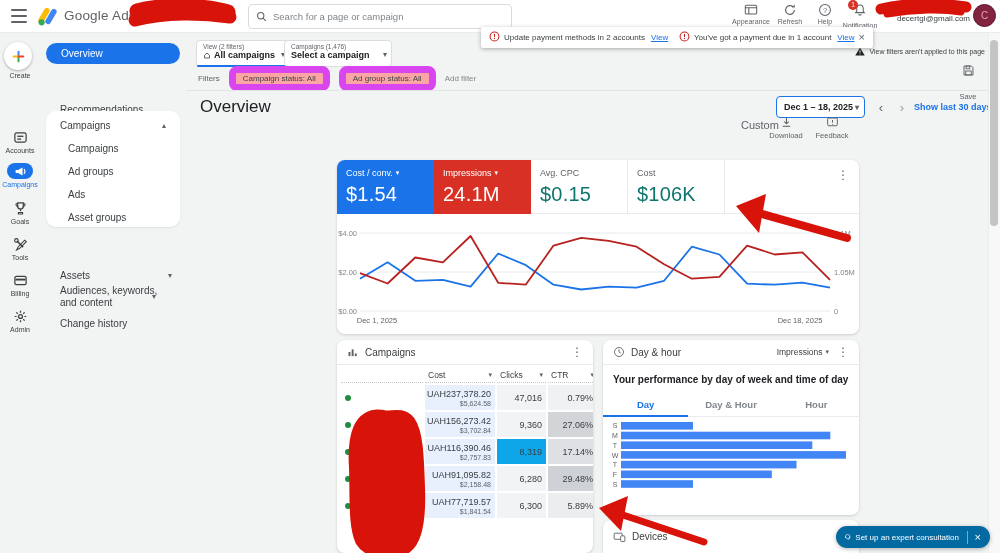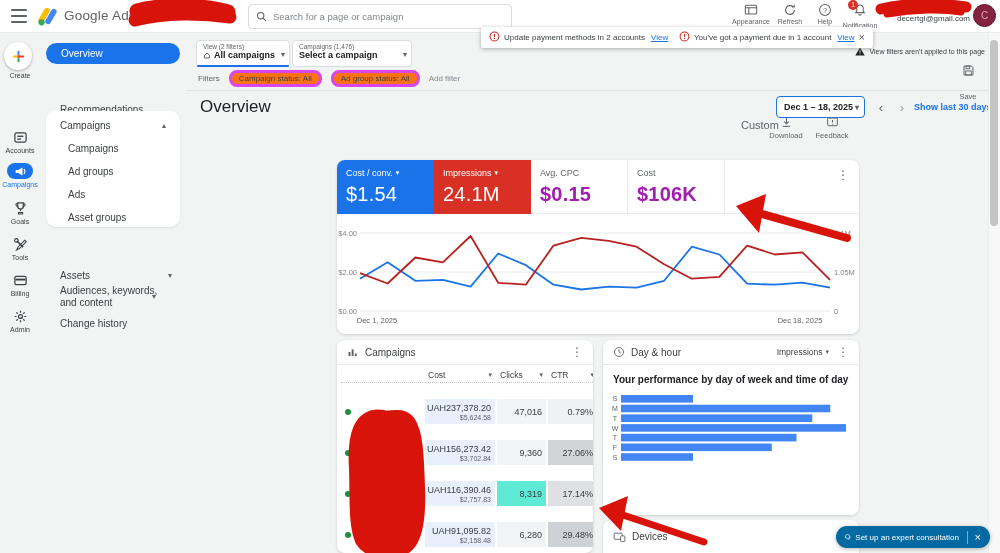"Select a campaign" div.fbox { left: 292px -> 284px; width: 120px -> 108px }
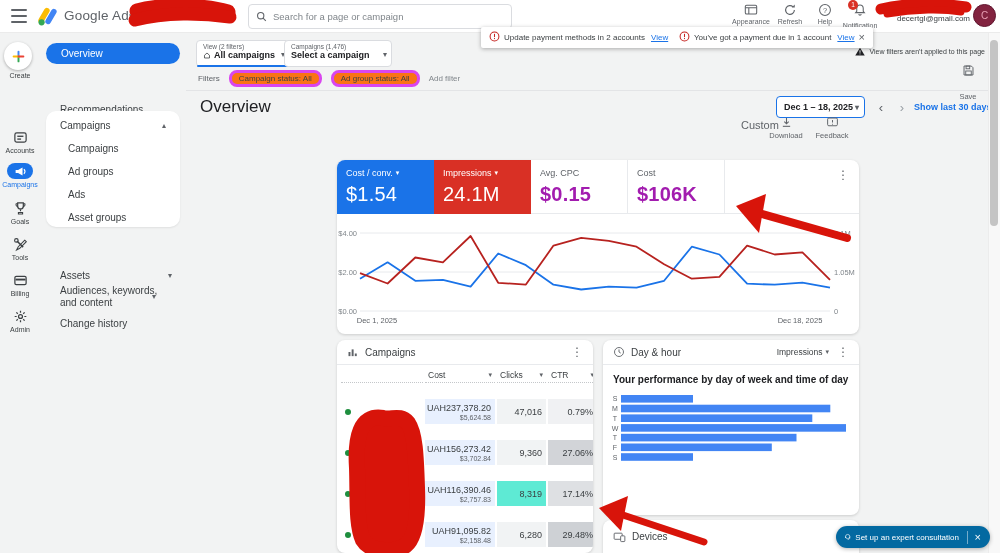"Campaign status: All" .chip { background: #f97316 -> #fca5a5; border: 3px solid #d946ef -> 7px solid #d946ef }
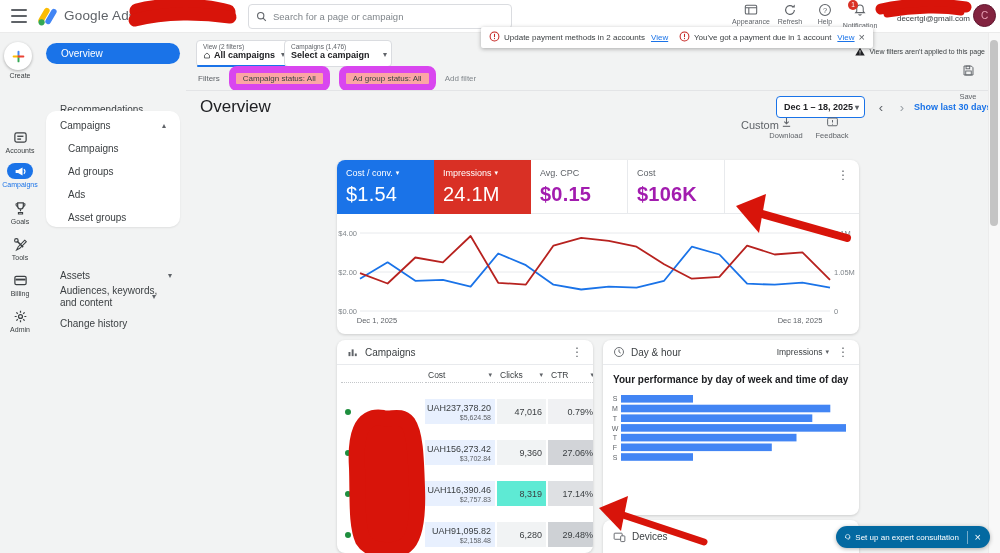"$0.15" .score.plain .sval { color: #a21caf -> #0f766e; font-weight: bold -> none }
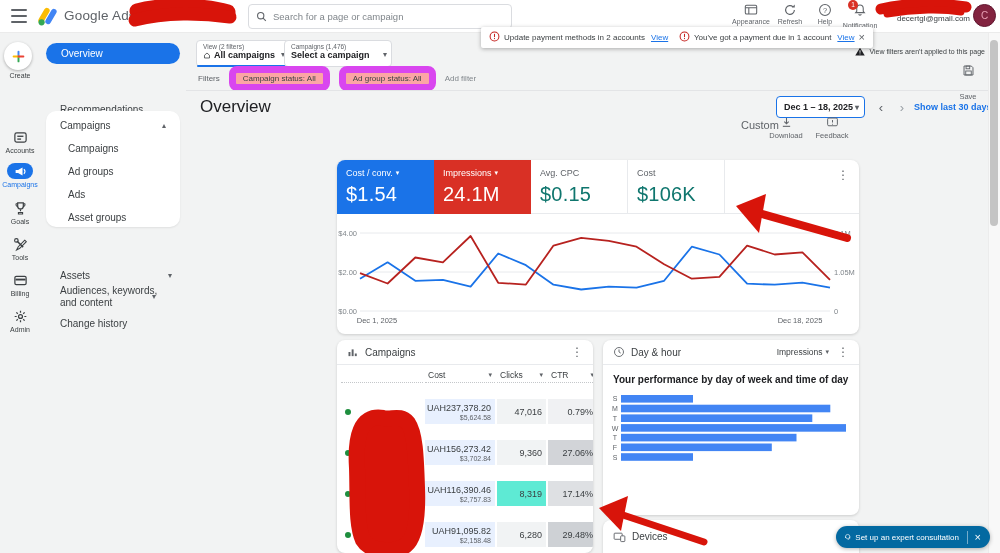"UAH237,378.20" .trow { margin-top: 16px -> 2px }
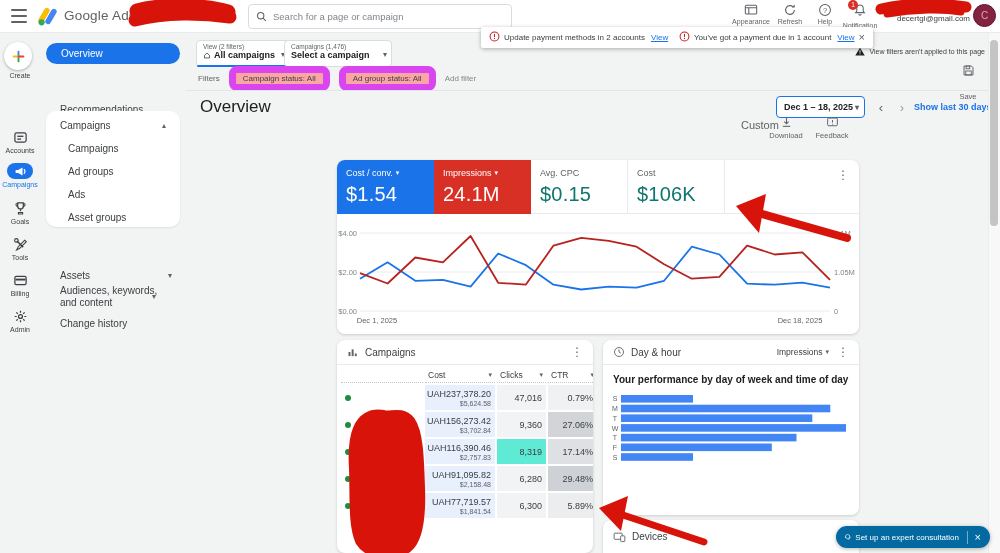"Day" div.tabs { html: none -> <div> <div>Day</div> <div>Day &amp; Hour</div> <div>Hour</div> </div> }
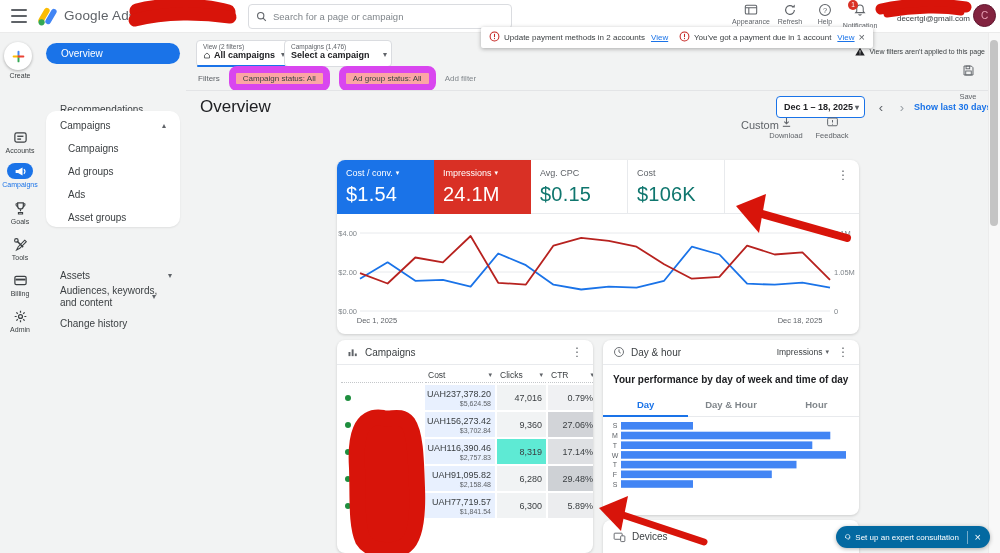"8,319" div.tcell { background: #5eead4 -> #0ea5e9 }
